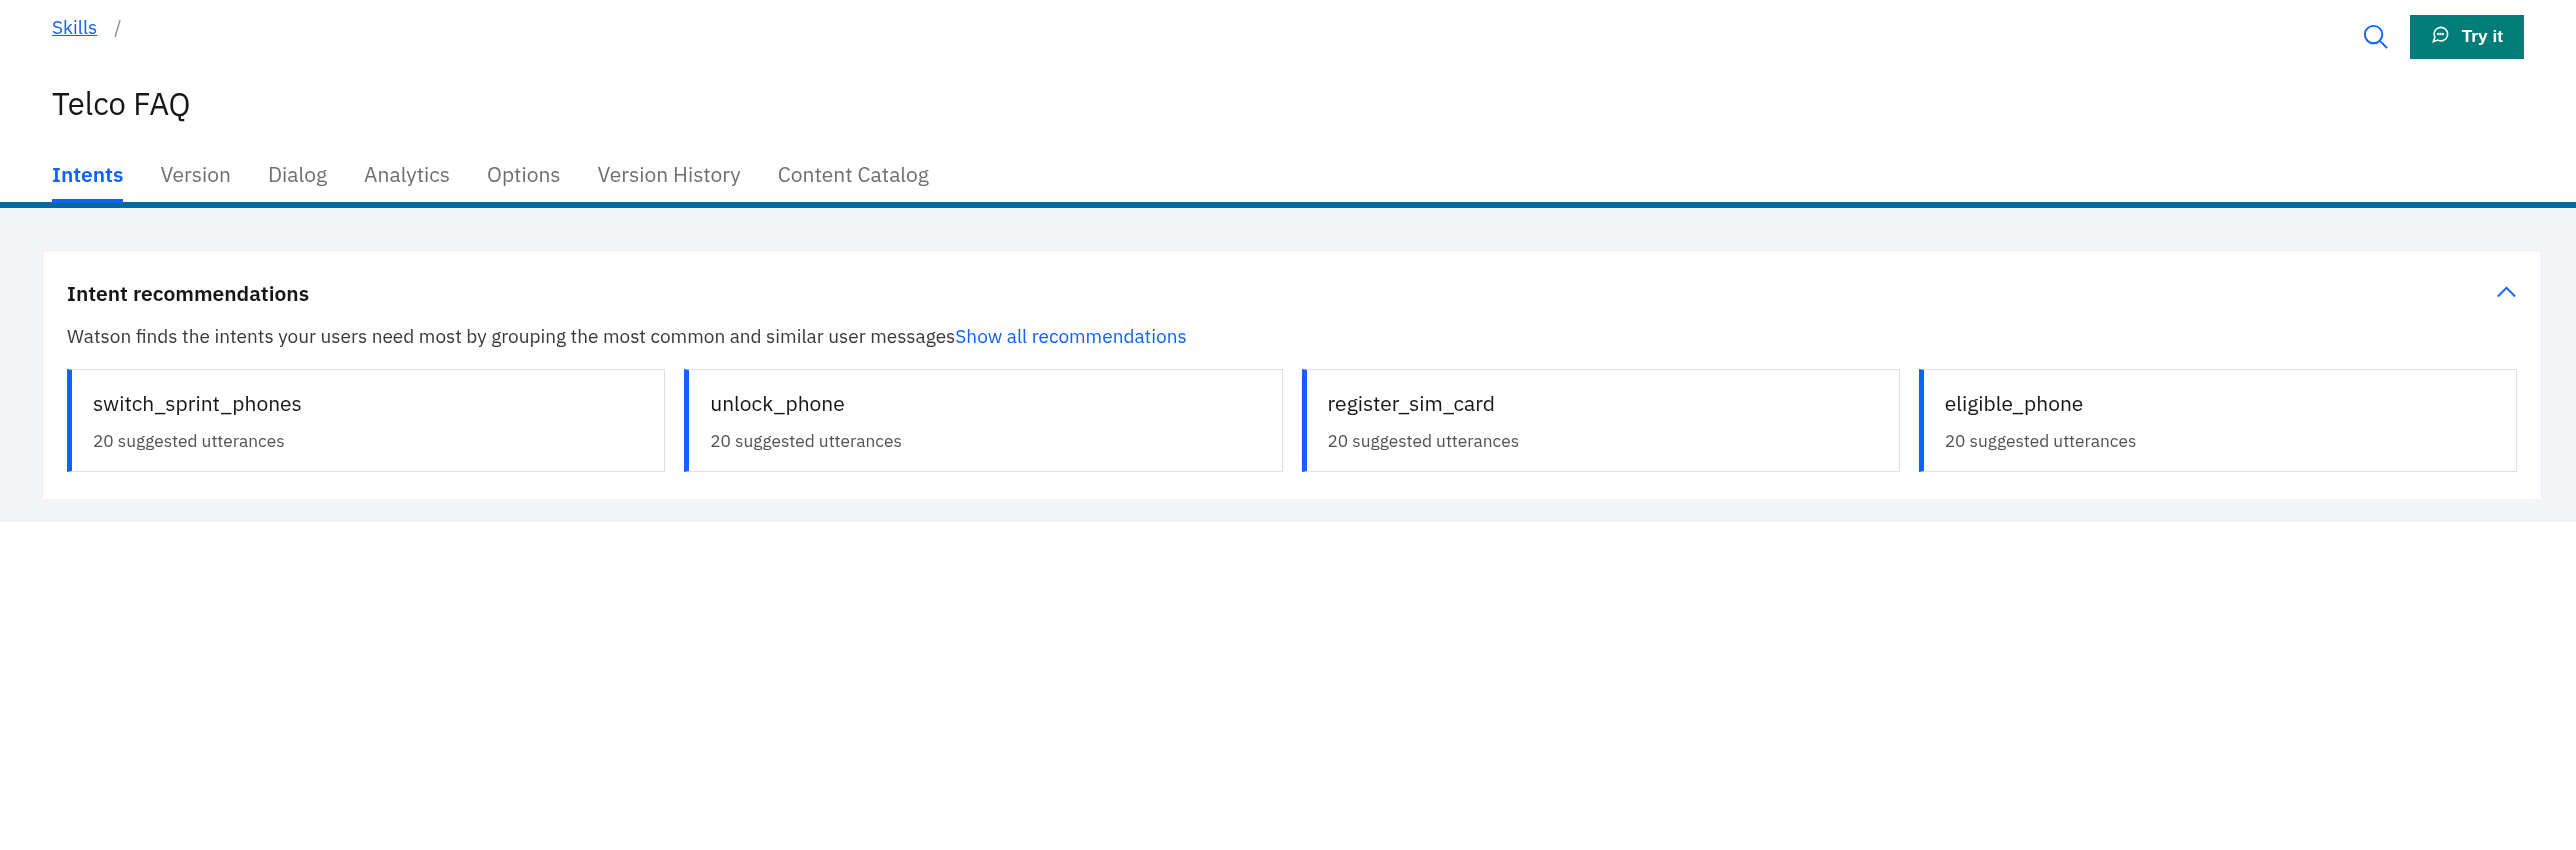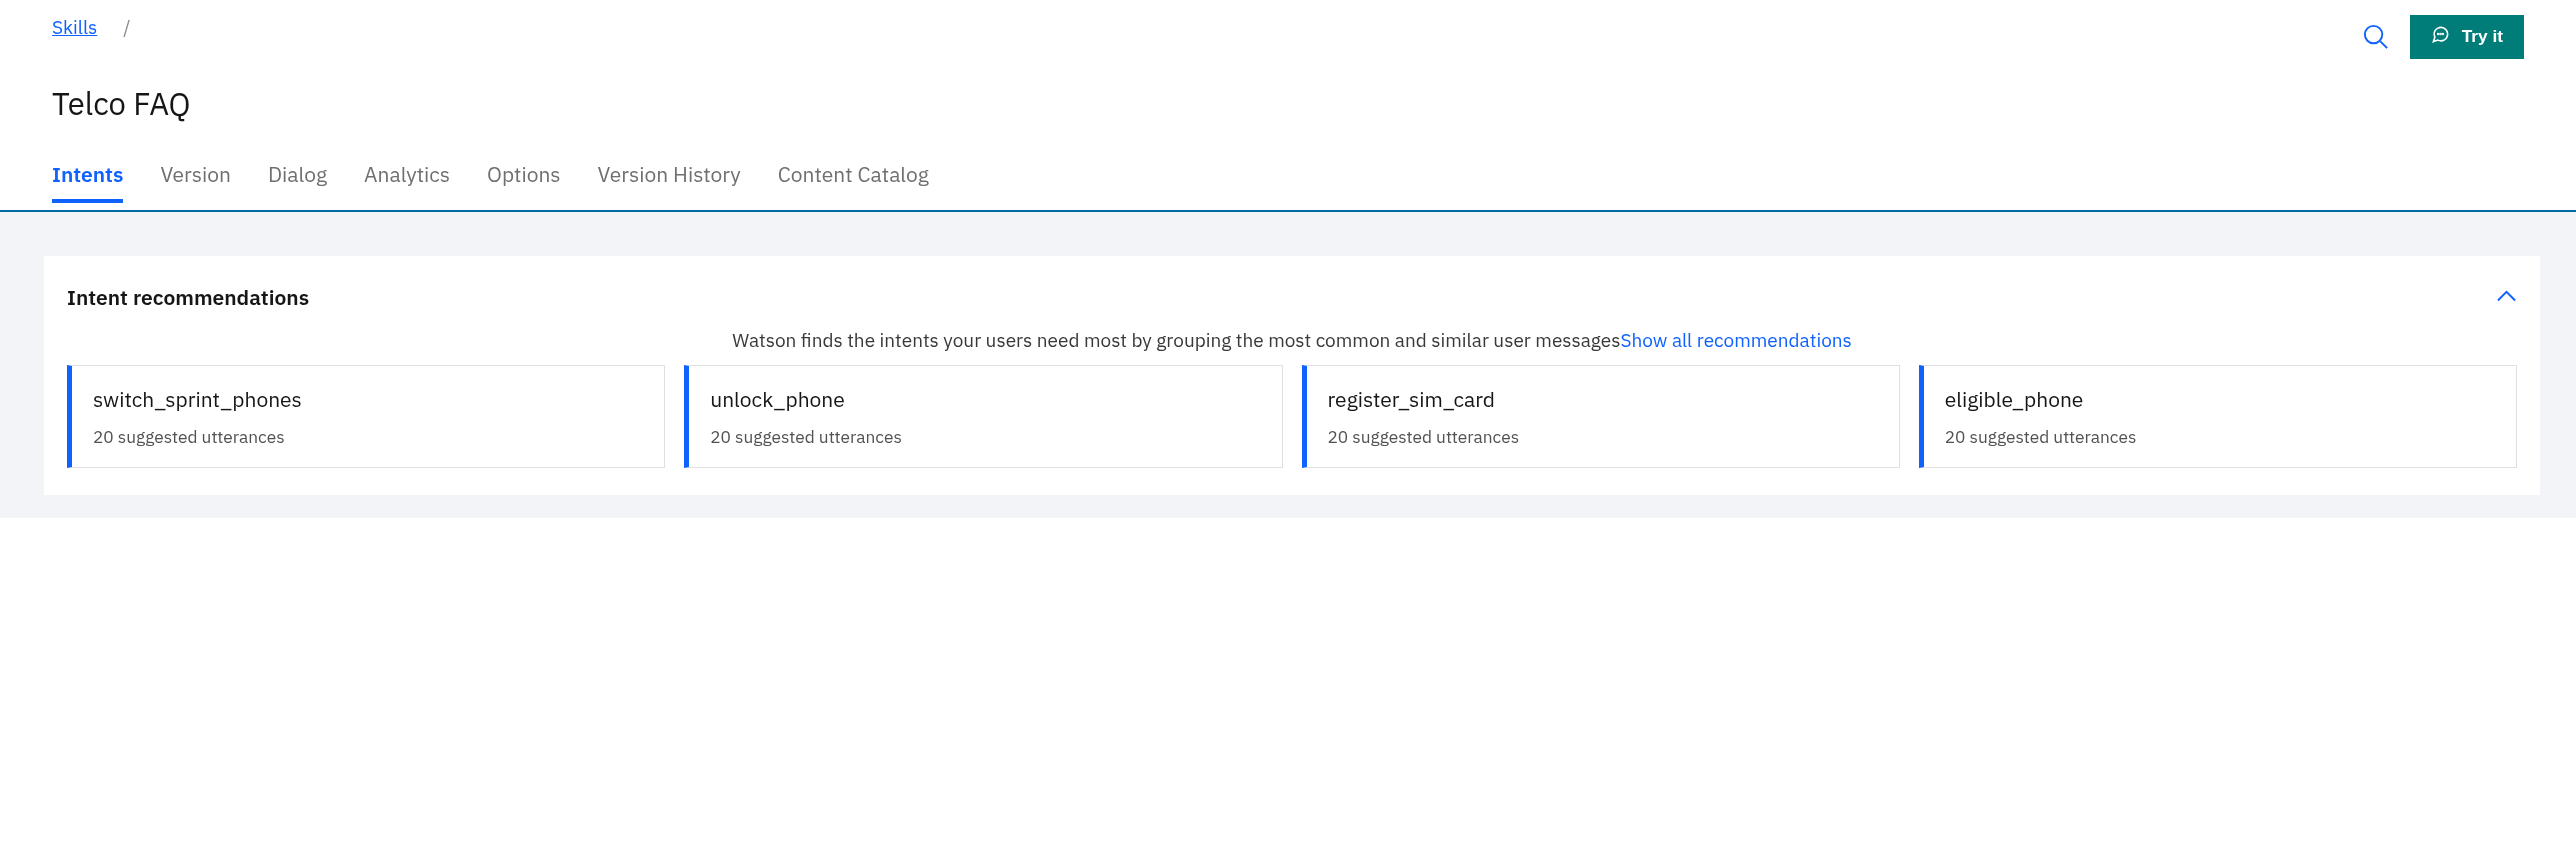"Skills" .breadcrumb { gap: 26px -> 17px }
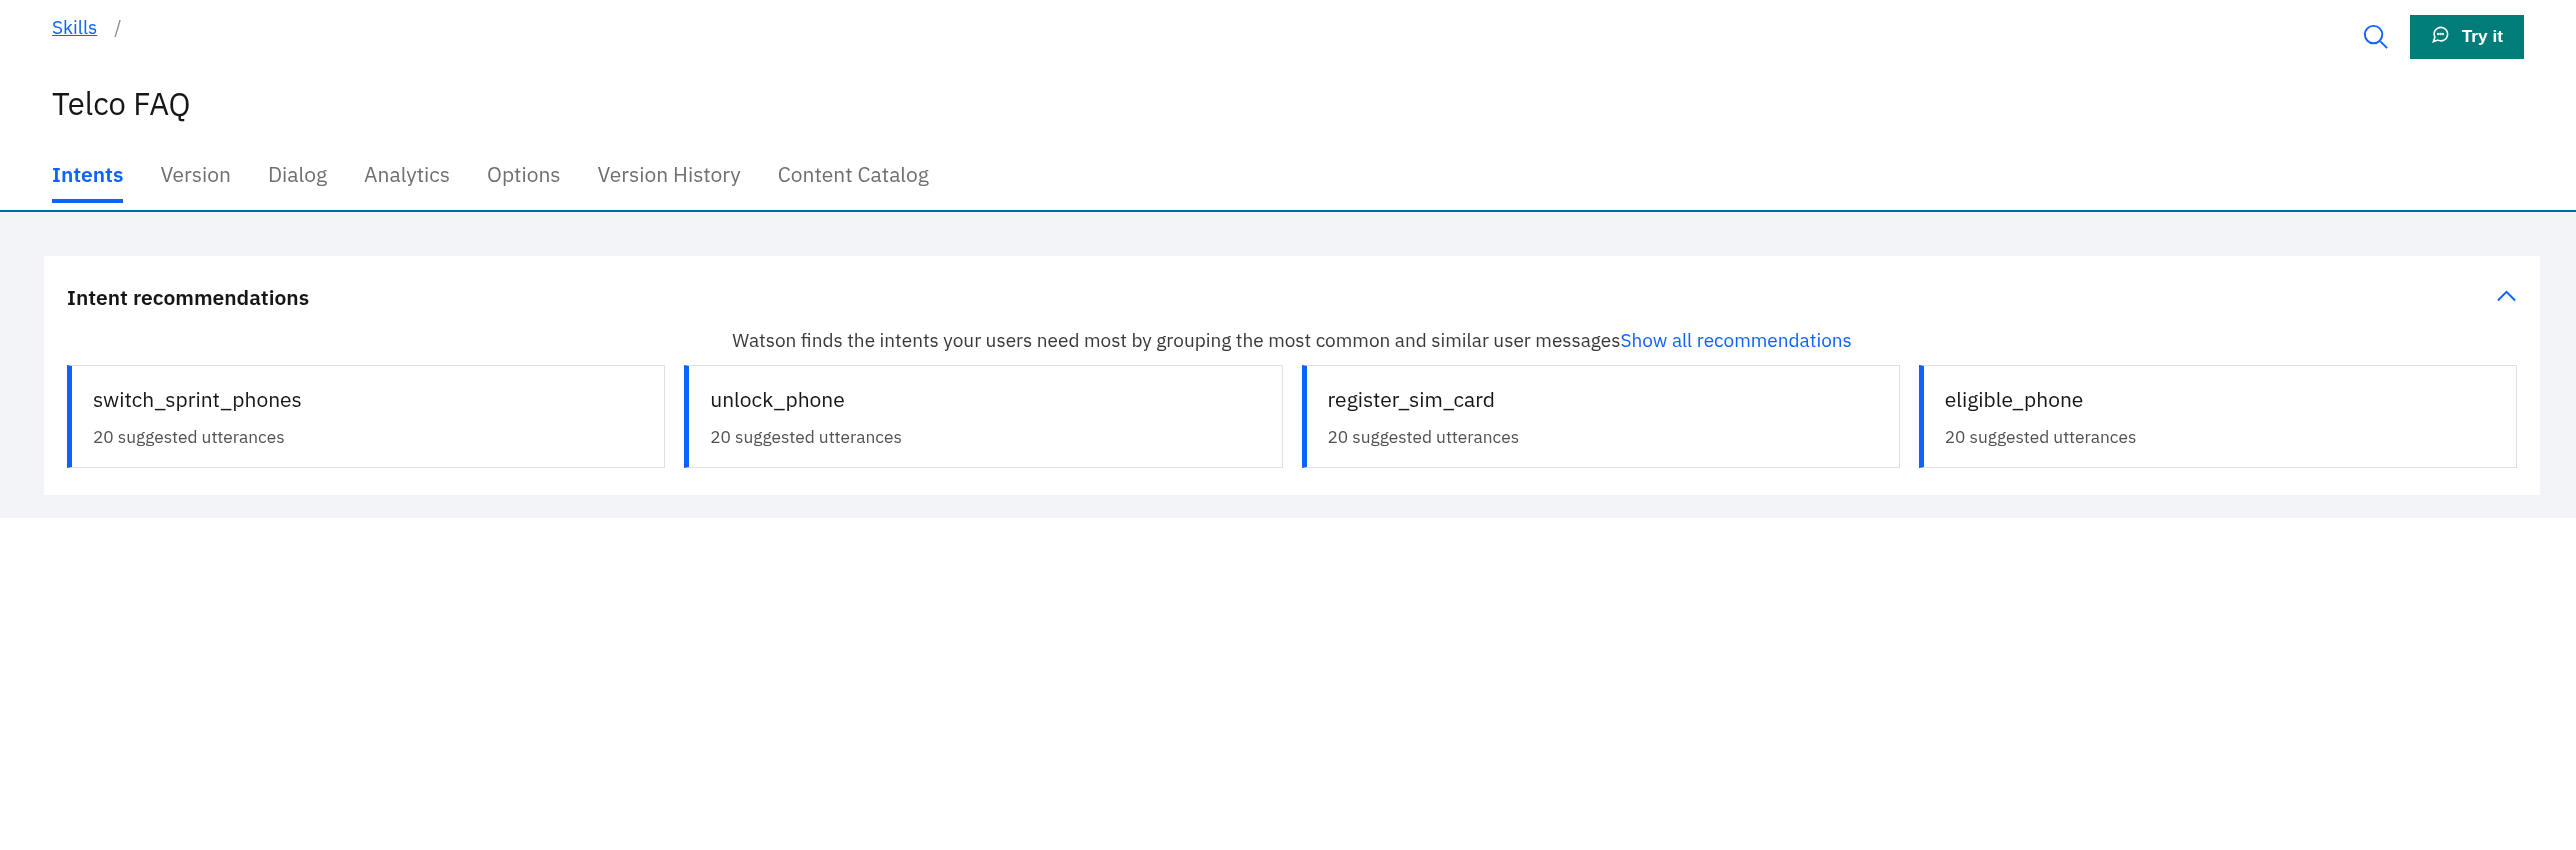"Intents" .tabs { border-bottom: 2px solid #0369a1 -> 6px solid #0369a1; padding: 23px 52px 8px 52px -> 23px 52px 0 52px }
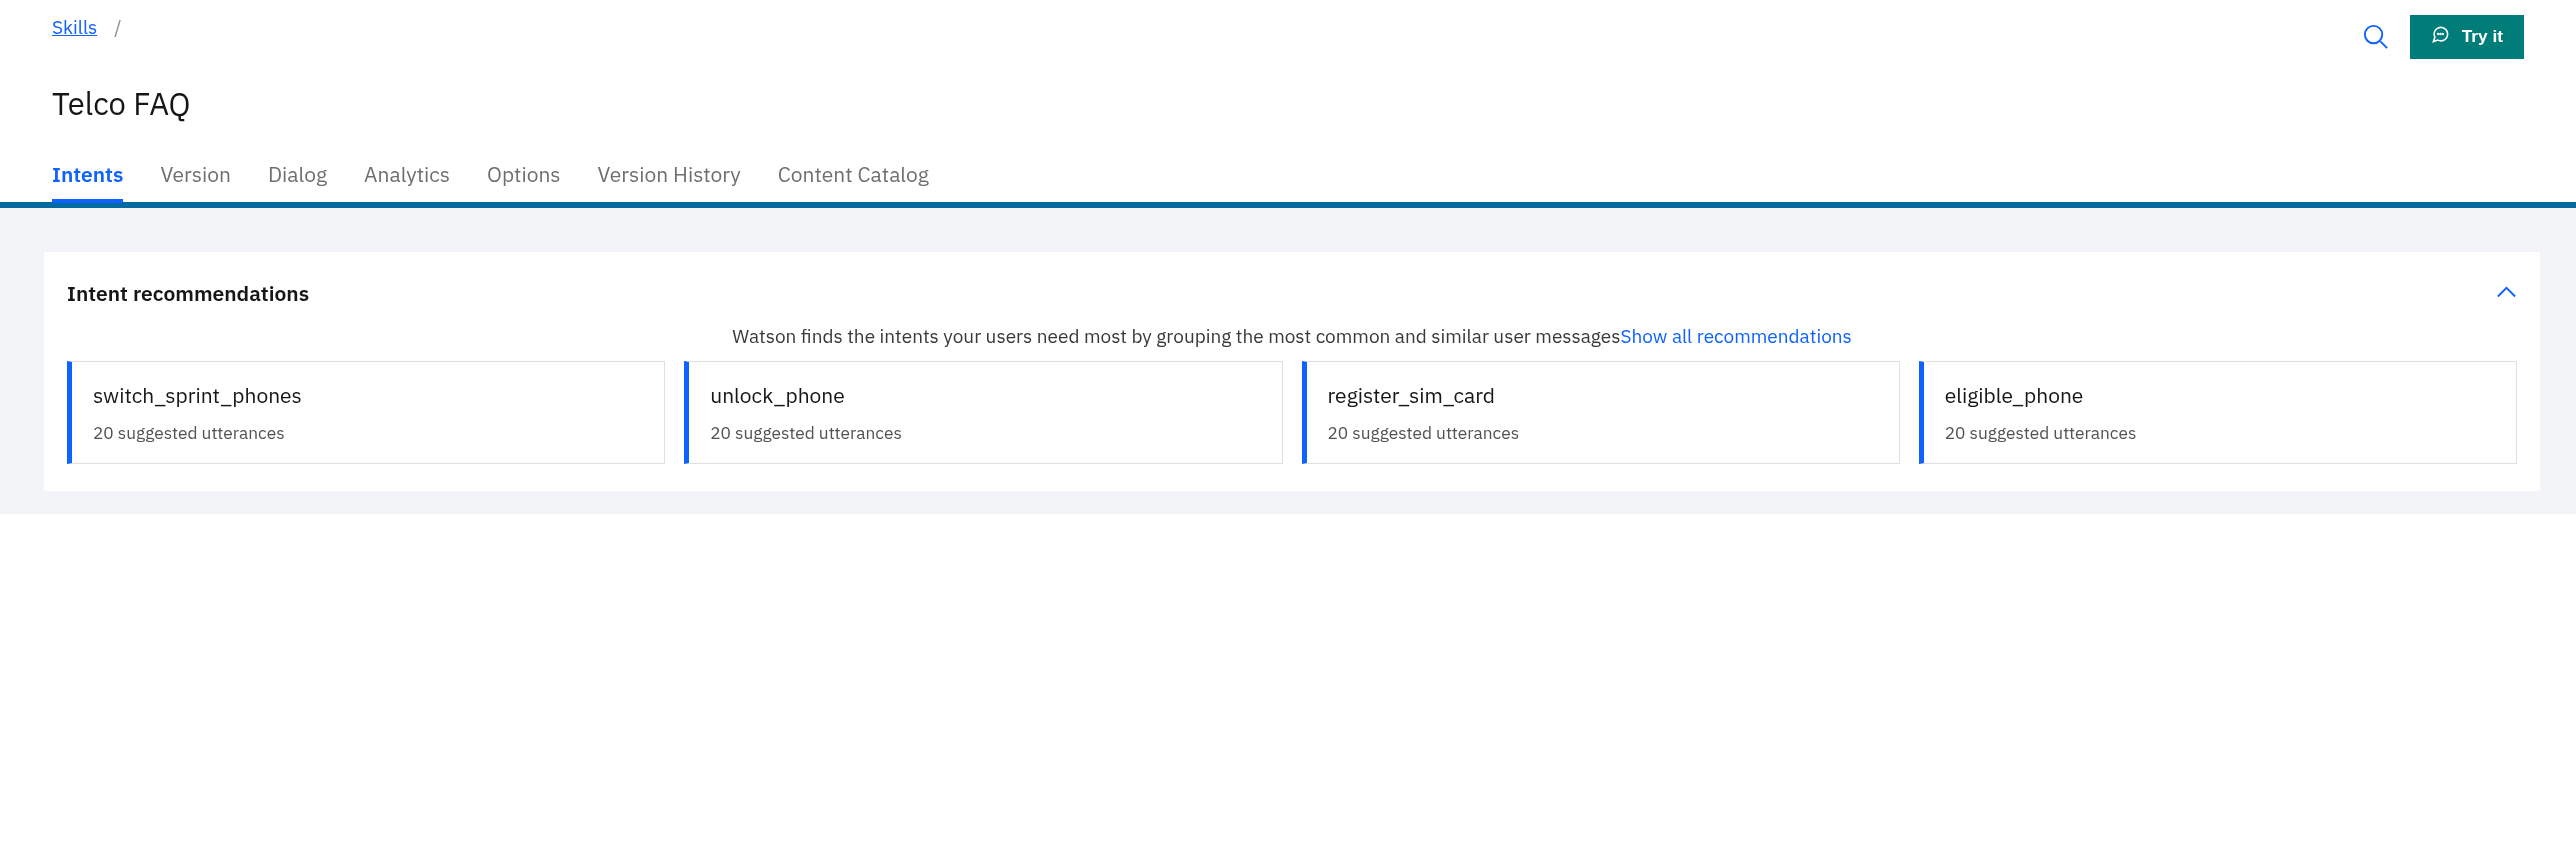"Watson finds the intents your" .panel-subrow { justify-content: center -> flex-start; margin-bottom: 13px -> 21px }
